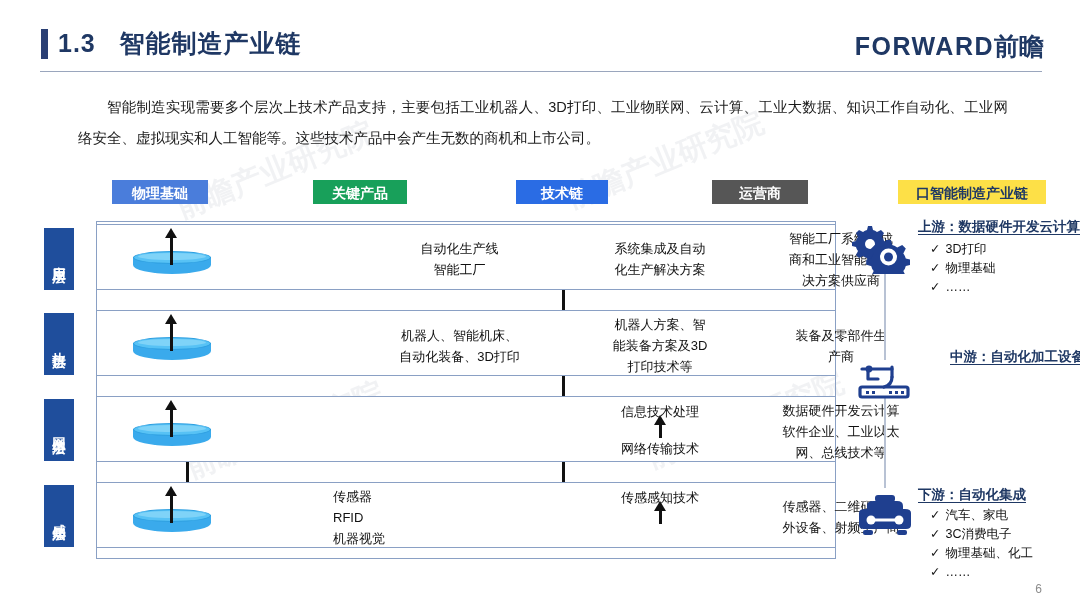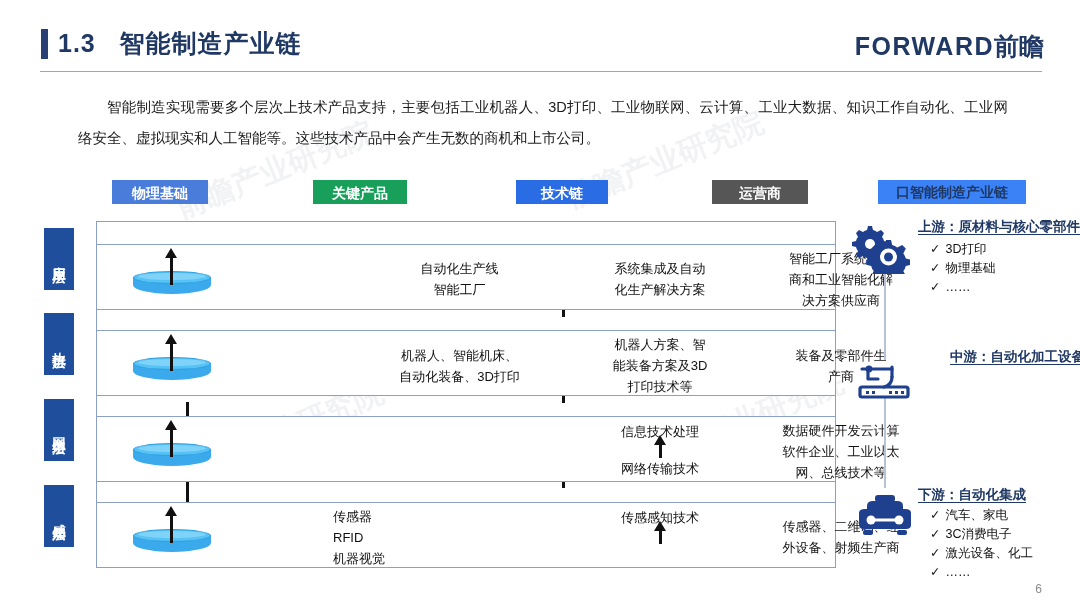"口智能制造产业链" .chip-ind { background: #3b82f6 -> #fde047; font-family: Liberation Mono, monospace -> none; left: 878px -> 898px }
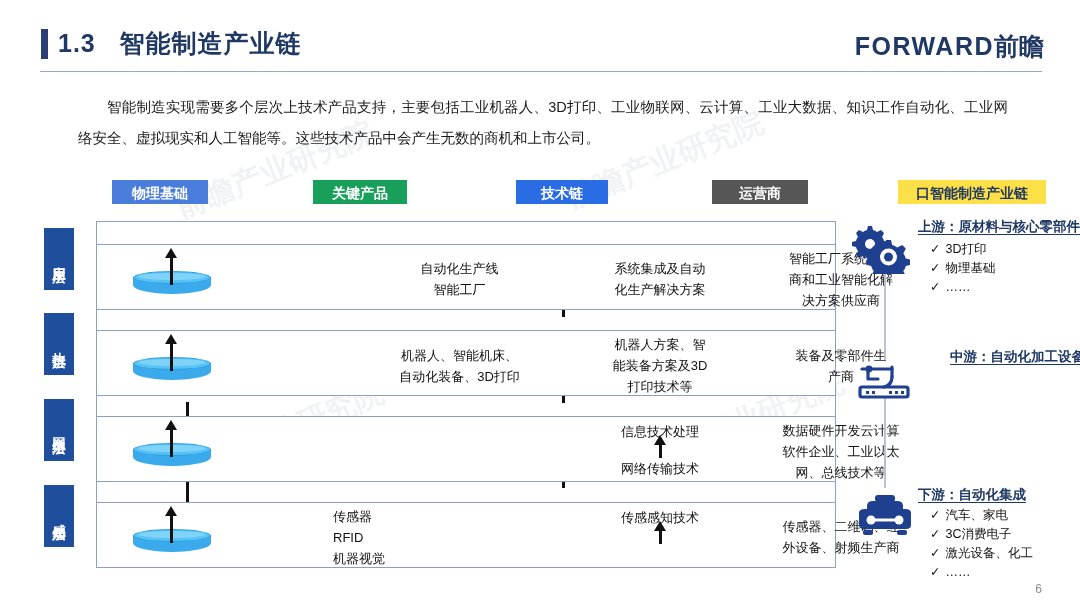"上游：原材料与核心零部件" div.chain-title { text: 原材料与核心零部件 -> 数据硬件开发云计算 }
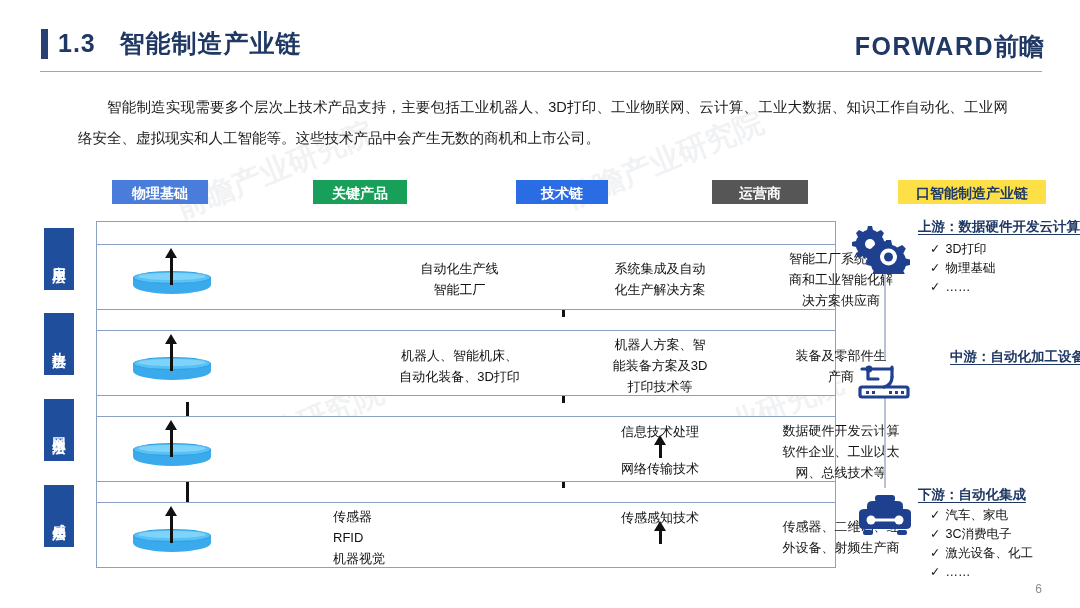"自动化生产线" .row { margin-top: 20px -> none }
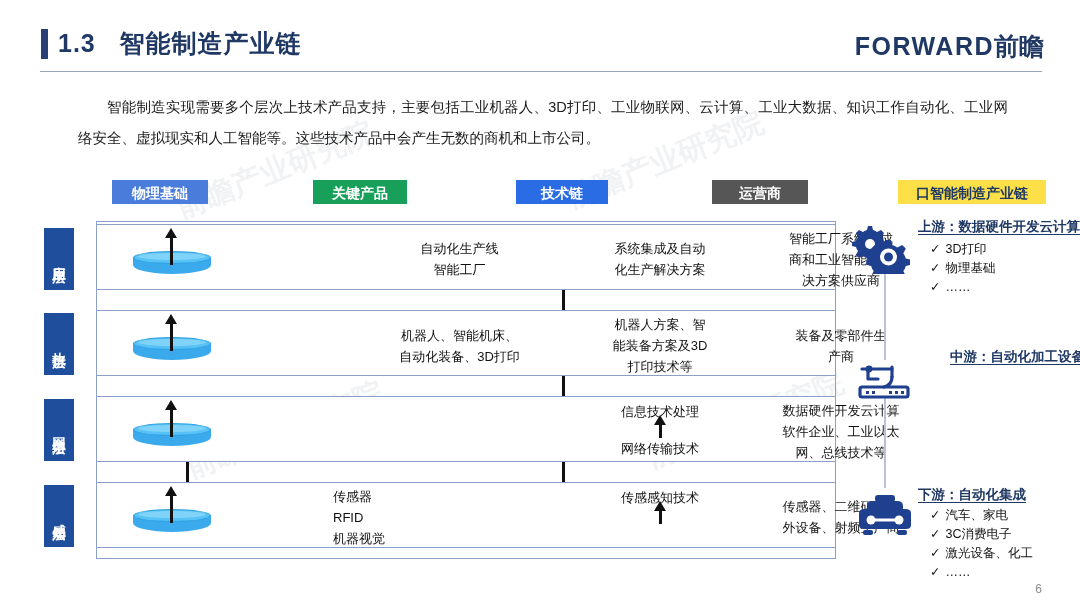"激光设备、化工" span { text: 激光设备 -> 物理基础 }
